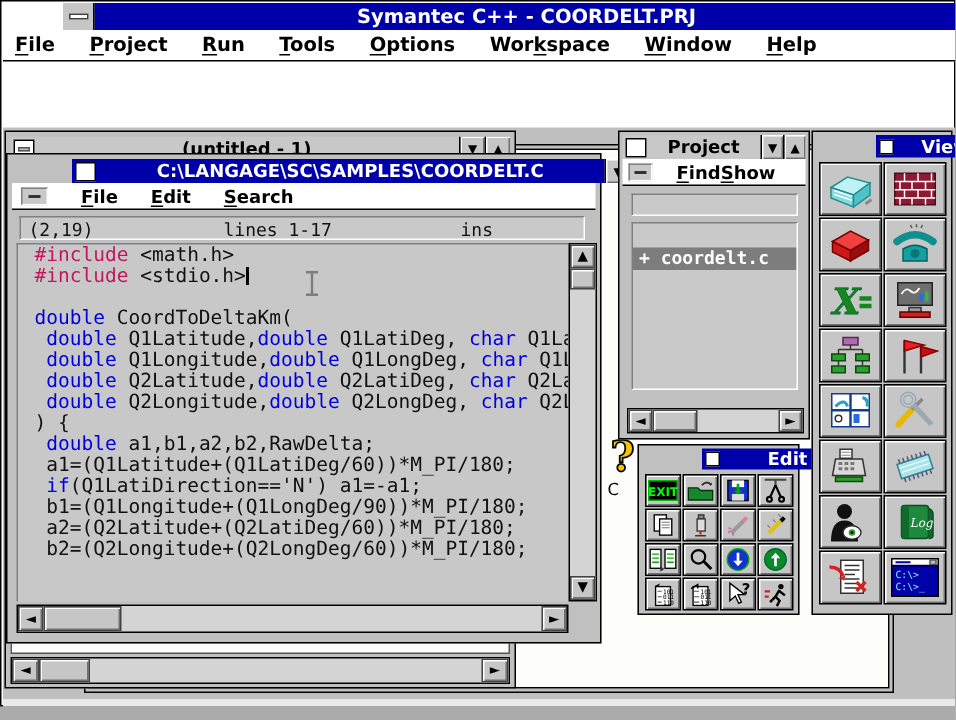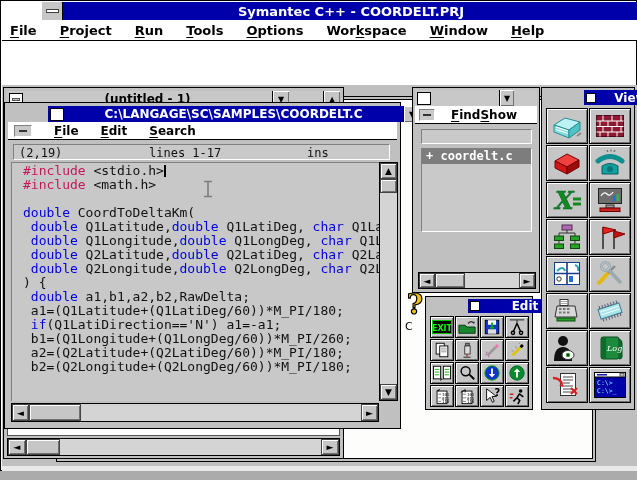"(untitled - 1)" .caption.inactive { gap: 34px -> none }
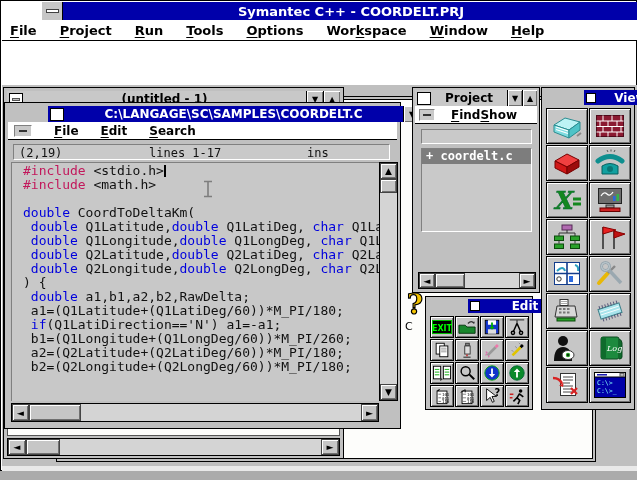"+ coordelt.c" div.abs { height: 84px -> 112px; padding-top: 0 -> 16px }
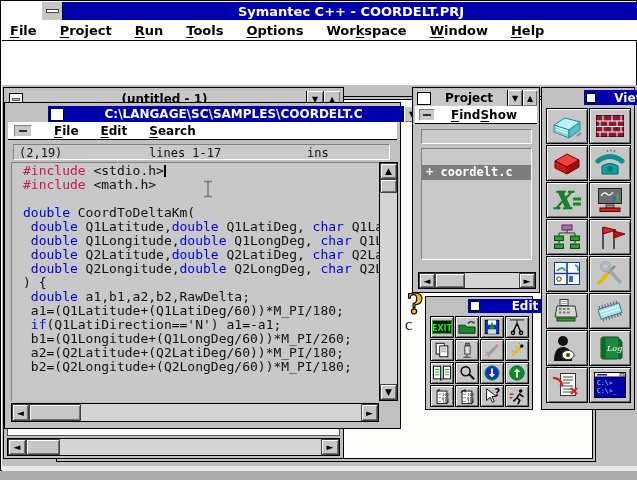"#include <stdio.h>" div.code-line { order: before "#include <math.h>" -> after "#include <math.h>" }
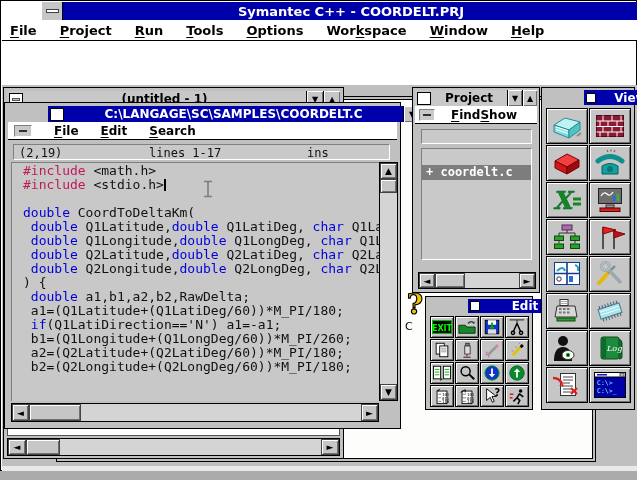"b1=(Q1Longitude+(Q1LongDeg/60))*M_PI/260" span.tk-n { text: Q1LongDeg/60))*M_PI/260 -> Q1LongDeg/90))*M_PI/180 }
